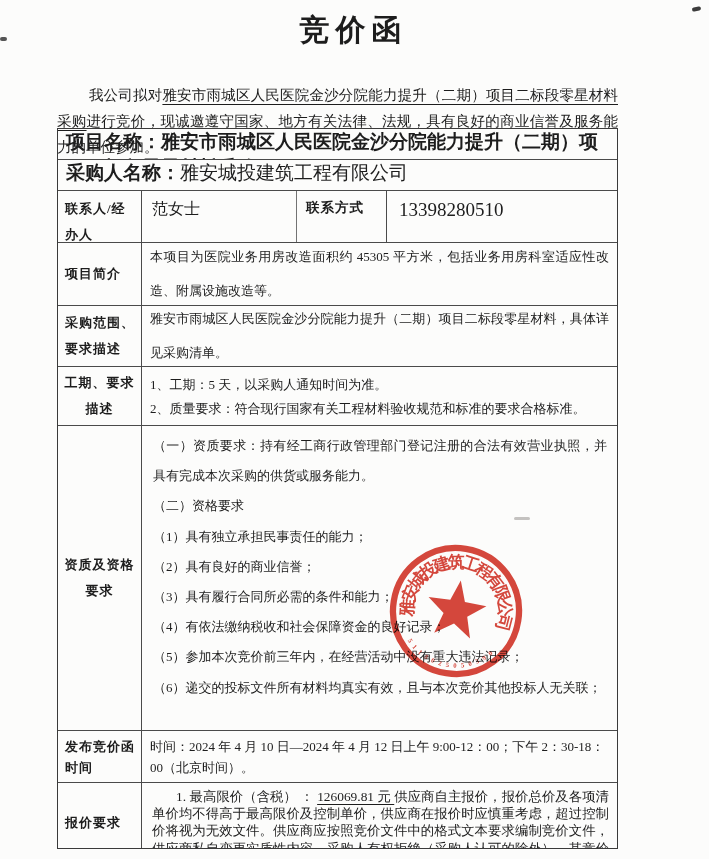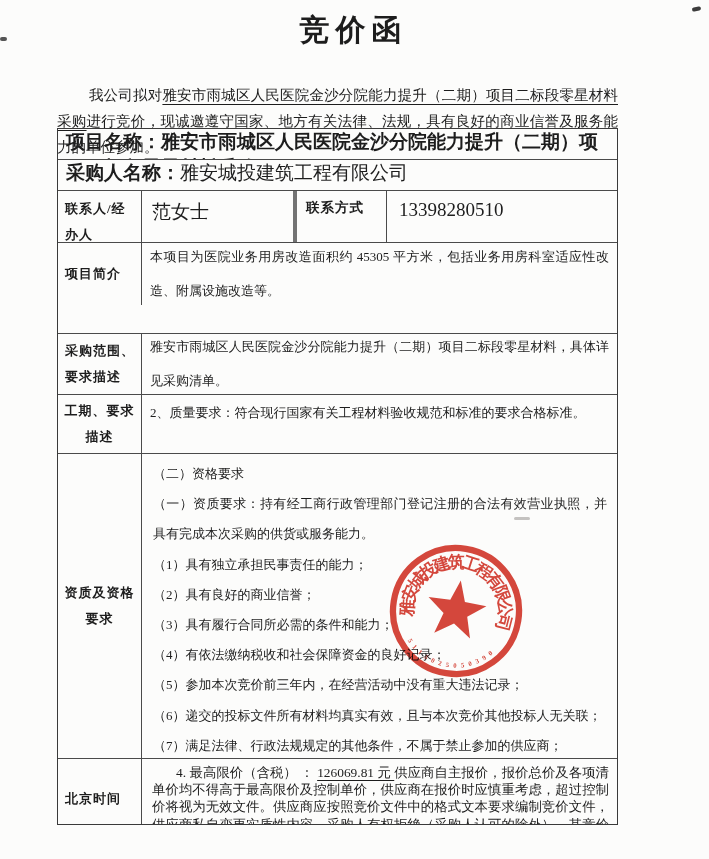"范女士" .r3 .c-name { border-right: 4px solid #737373 -> 1px solid #737373; font-size: 19px -> 16px }
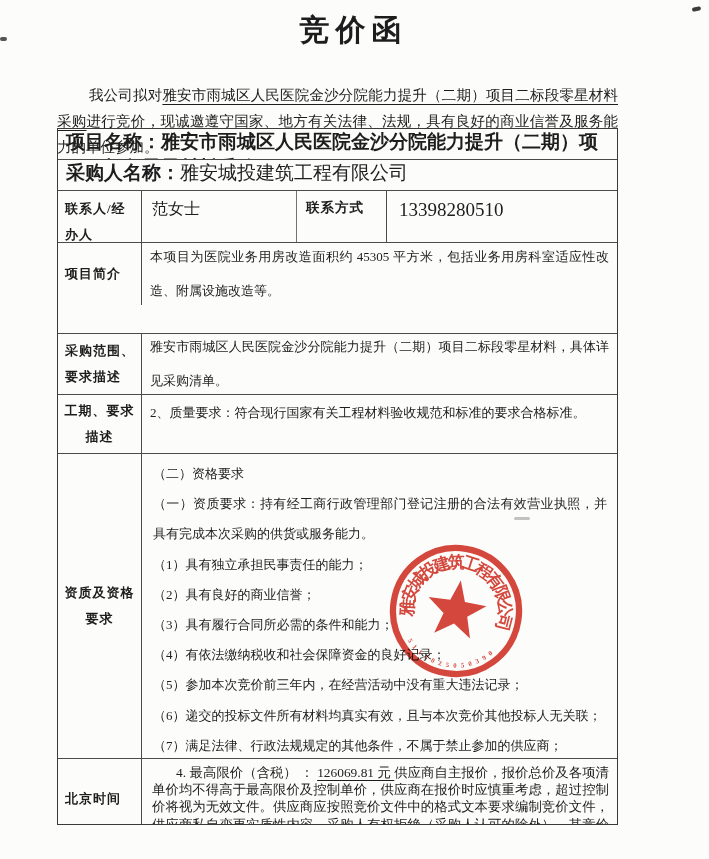"采购范围、要求描述" .r5 { margin-top: 28px -> none }
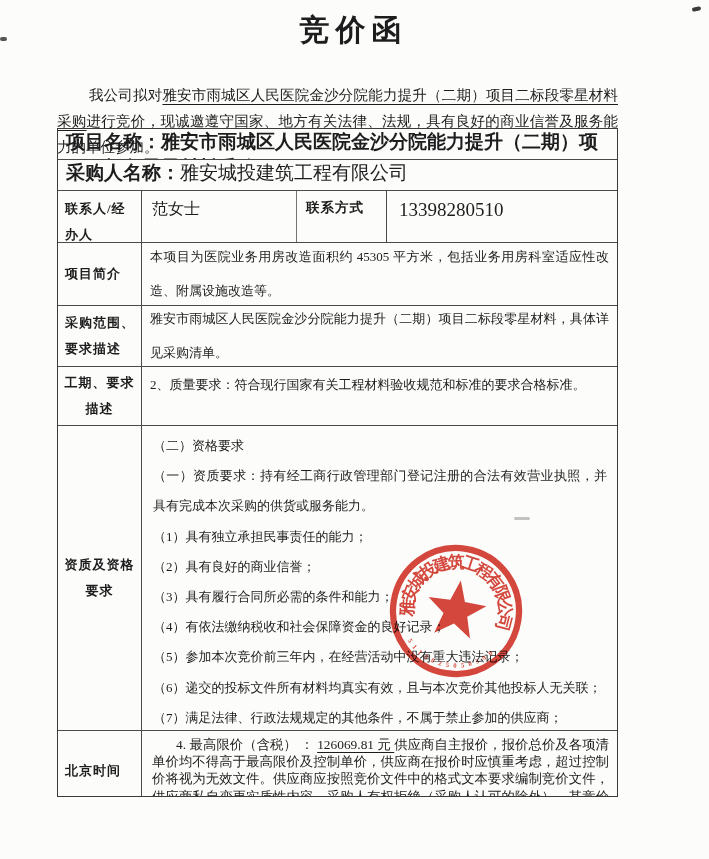"1、工期：5 天，以采购人通知时间为准。" div { html: none -> <div>1、工期：5 天，以采购人通知时间为准。</div> }
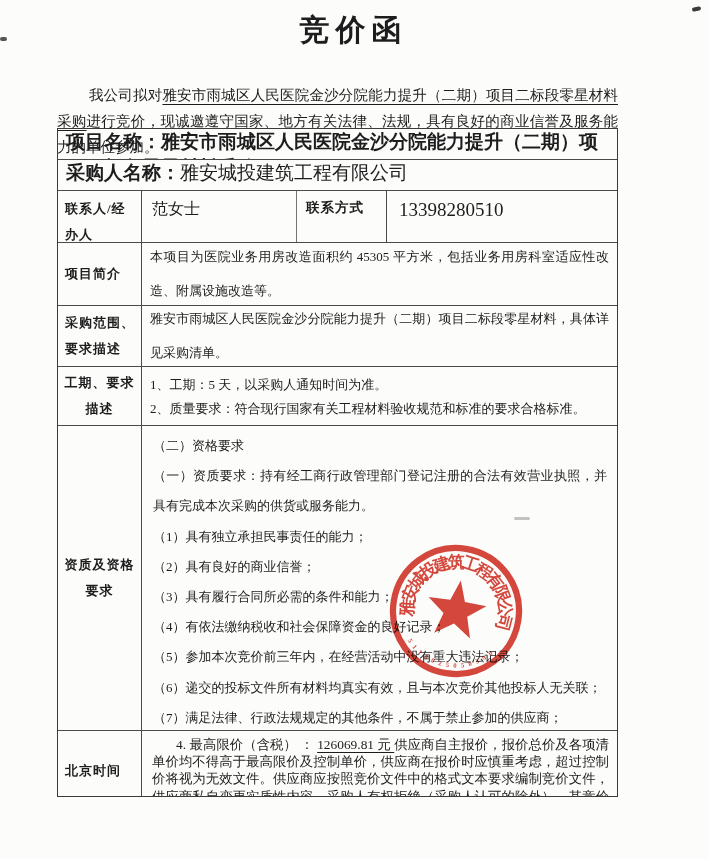"（二）资格要求" div { order: before "（一）资质要求：持有经工商行政管理部门登记注册的合法有效营业执照，并具有完成本次" -> after "（一）资质要求：持有经工商行政管理部门登记注册的合法有效营业执照，并具有完成本次" }
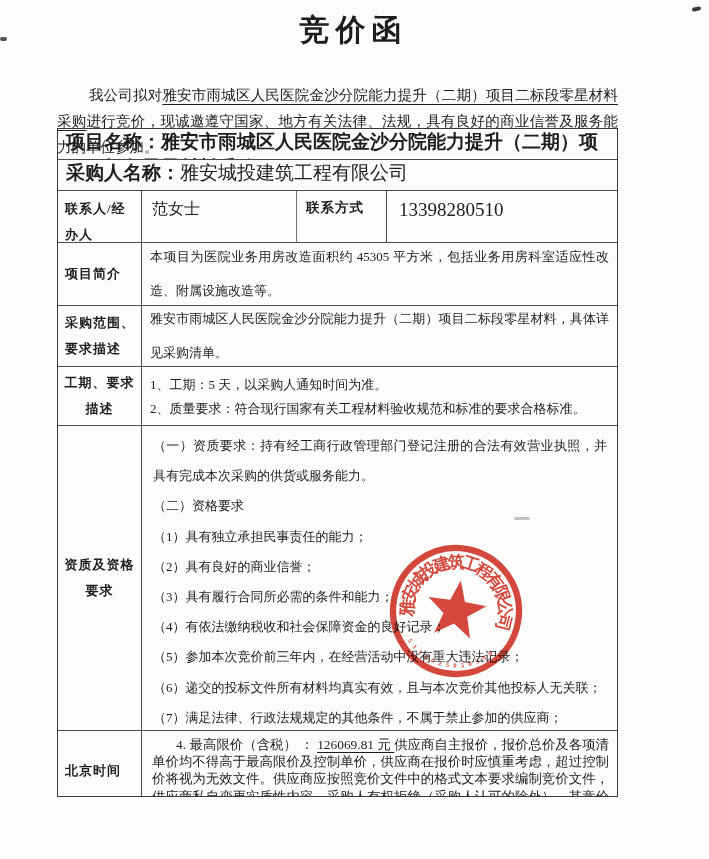"（7）满足法律、行政法规规定的其他条件，不属于禁止参加的供应商；" div { html: <div>（7）满足法律、行政法规规定的其他条件，不属于禁止参加的供应商；</div> -> none }
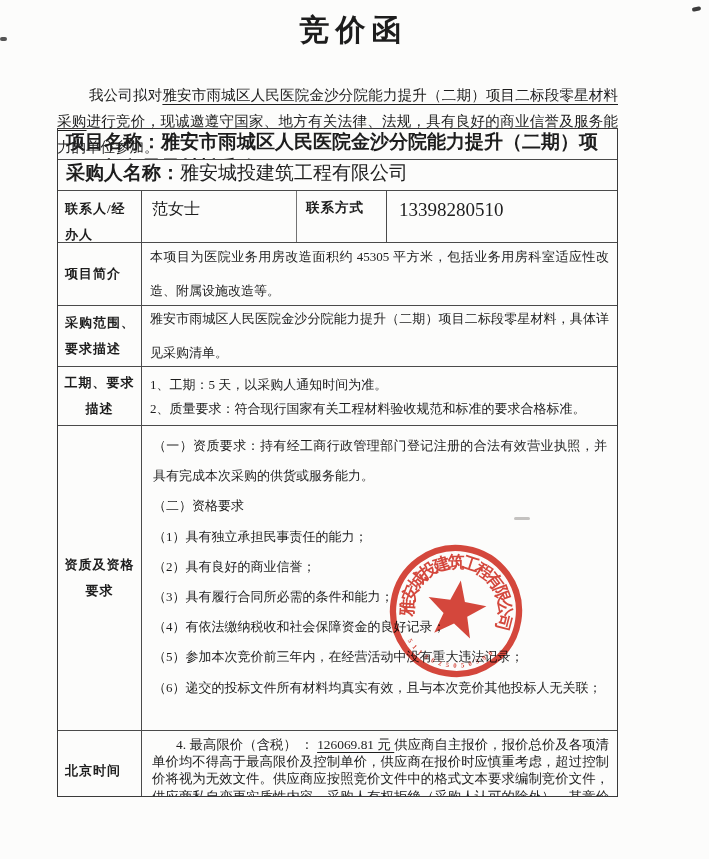"发布竞价函时间" div.row { html: none -> <div> <div>发布竞价函时间</div> <div>时间：2024 年 4 月 10 日—2024 年 4 月 12 日上午 9:00-12：00；下午 2：30-18：00（北京时间）。</div> </div> }
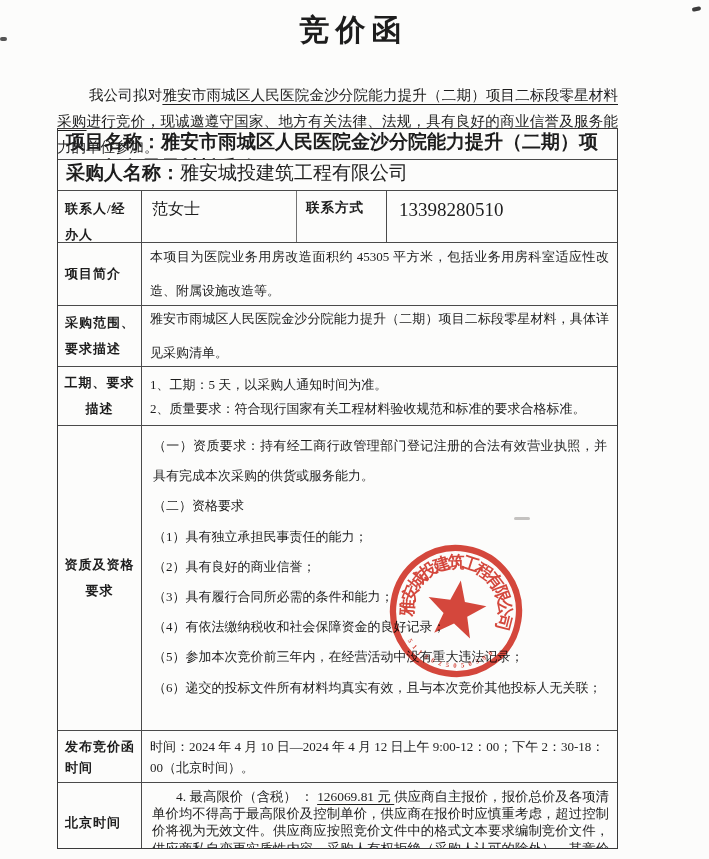"4. 最高限价（含税） ：" span { text: 4 -> 1 }
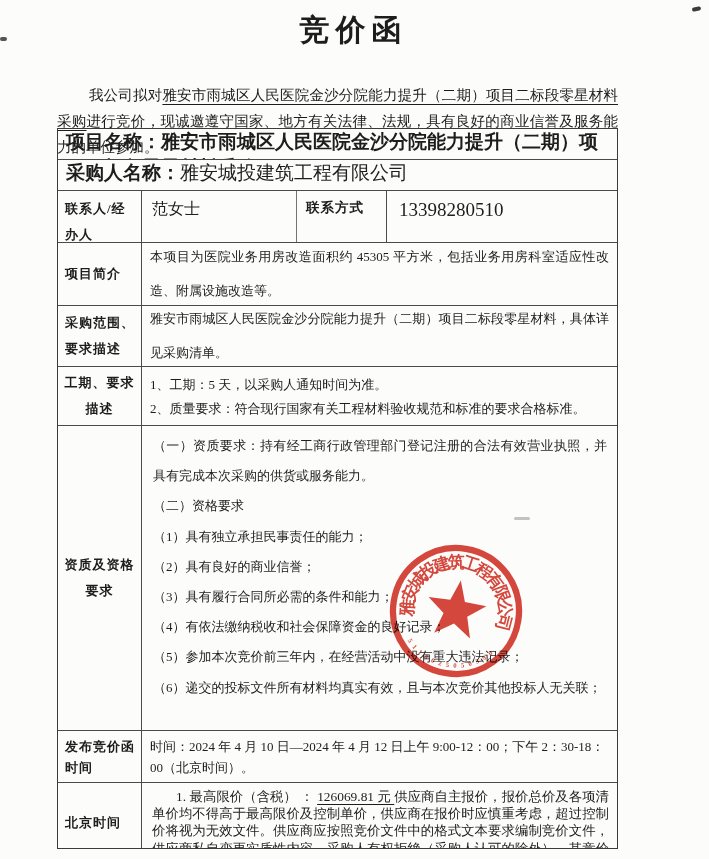"北京时间" div.cell { text: 北京时间 -> 报价要求 }
